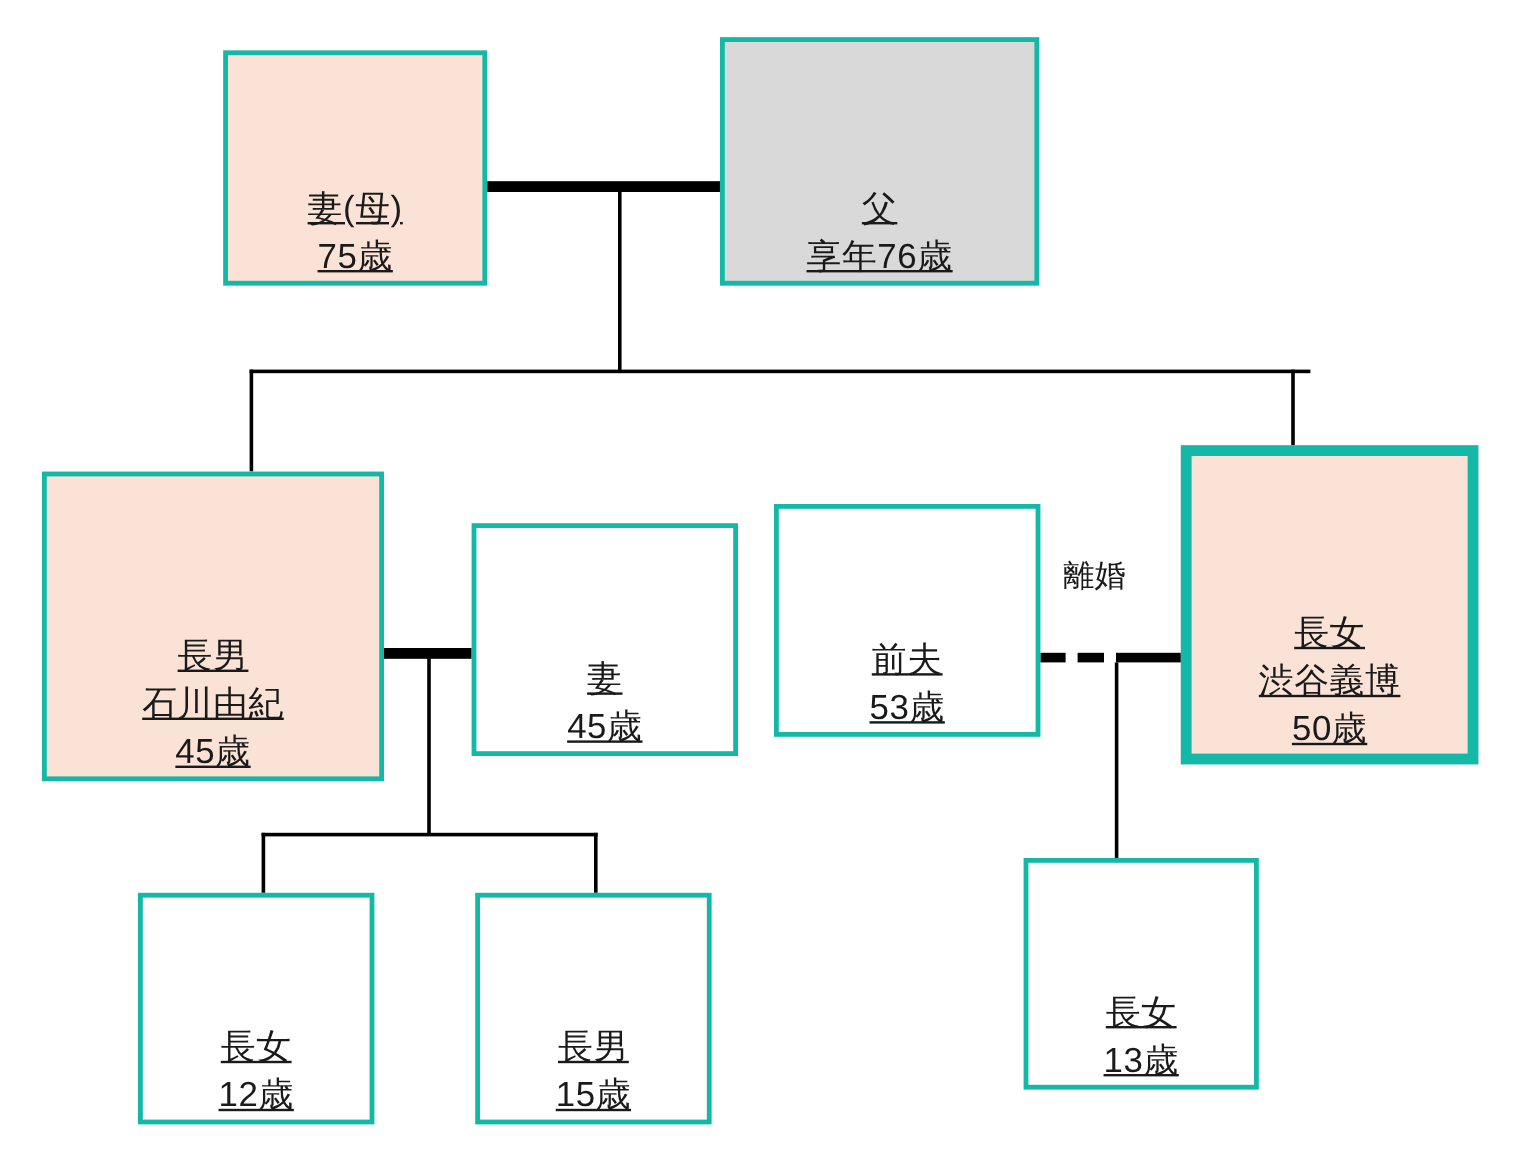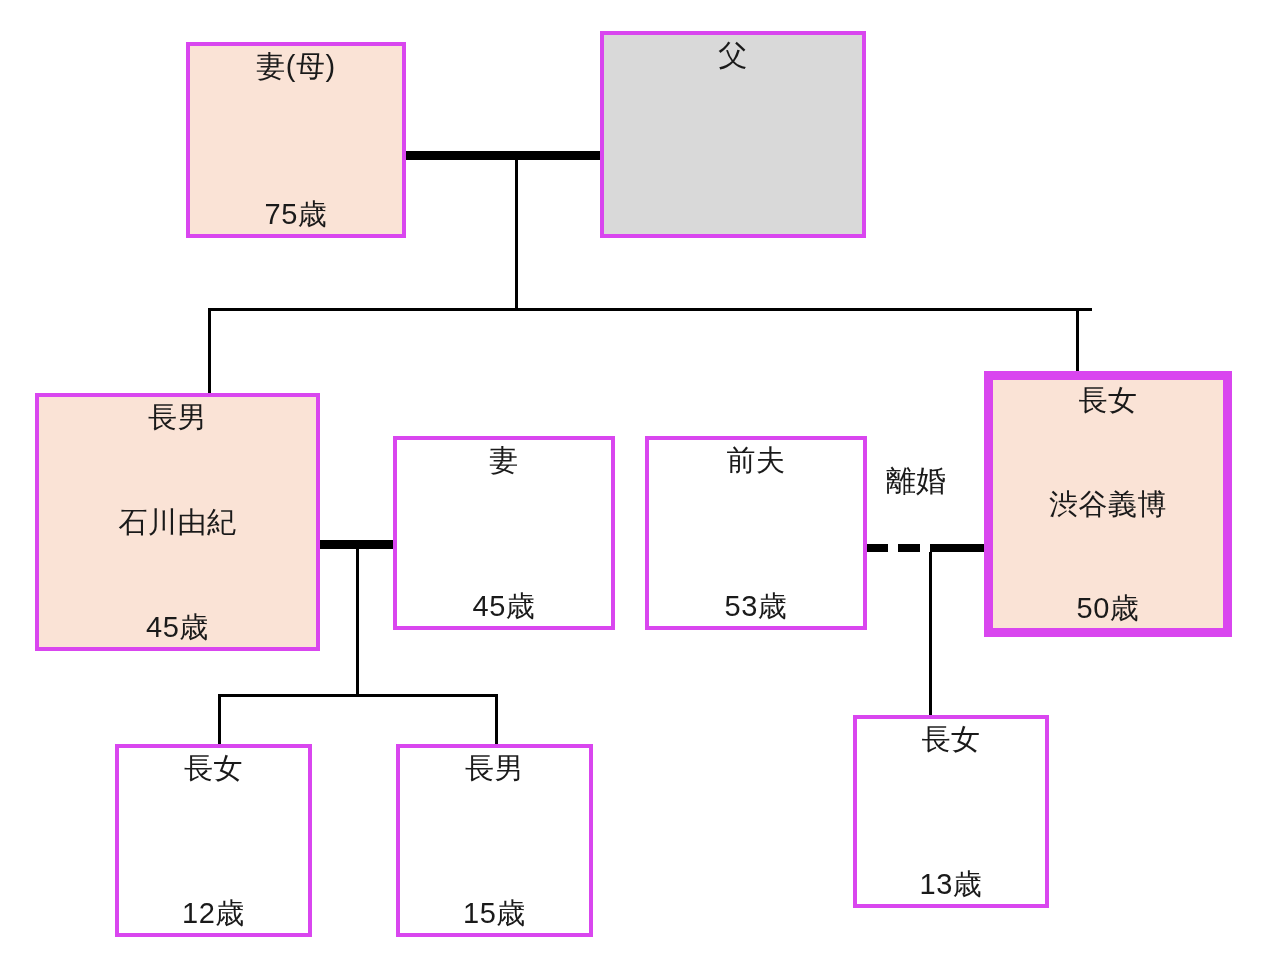"妻(母)" .node { border: 4px solid #d946ef -> 4px solid #14b8a6; justify-content: space-between -> flex-end; text-decoration: none -> underline }
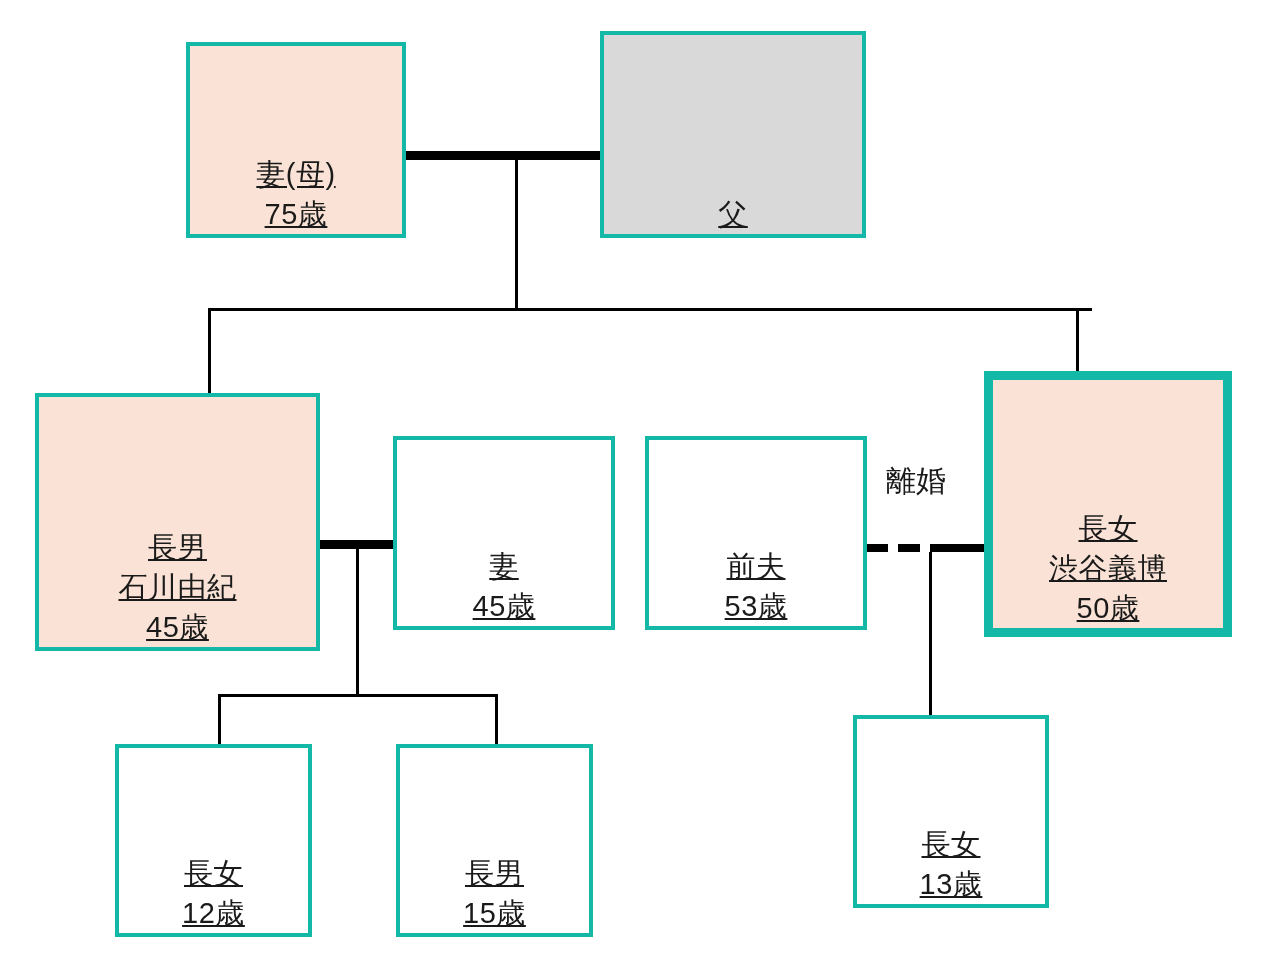"享年76歳" span.line { html: none -> <span>享年76歳</span> }
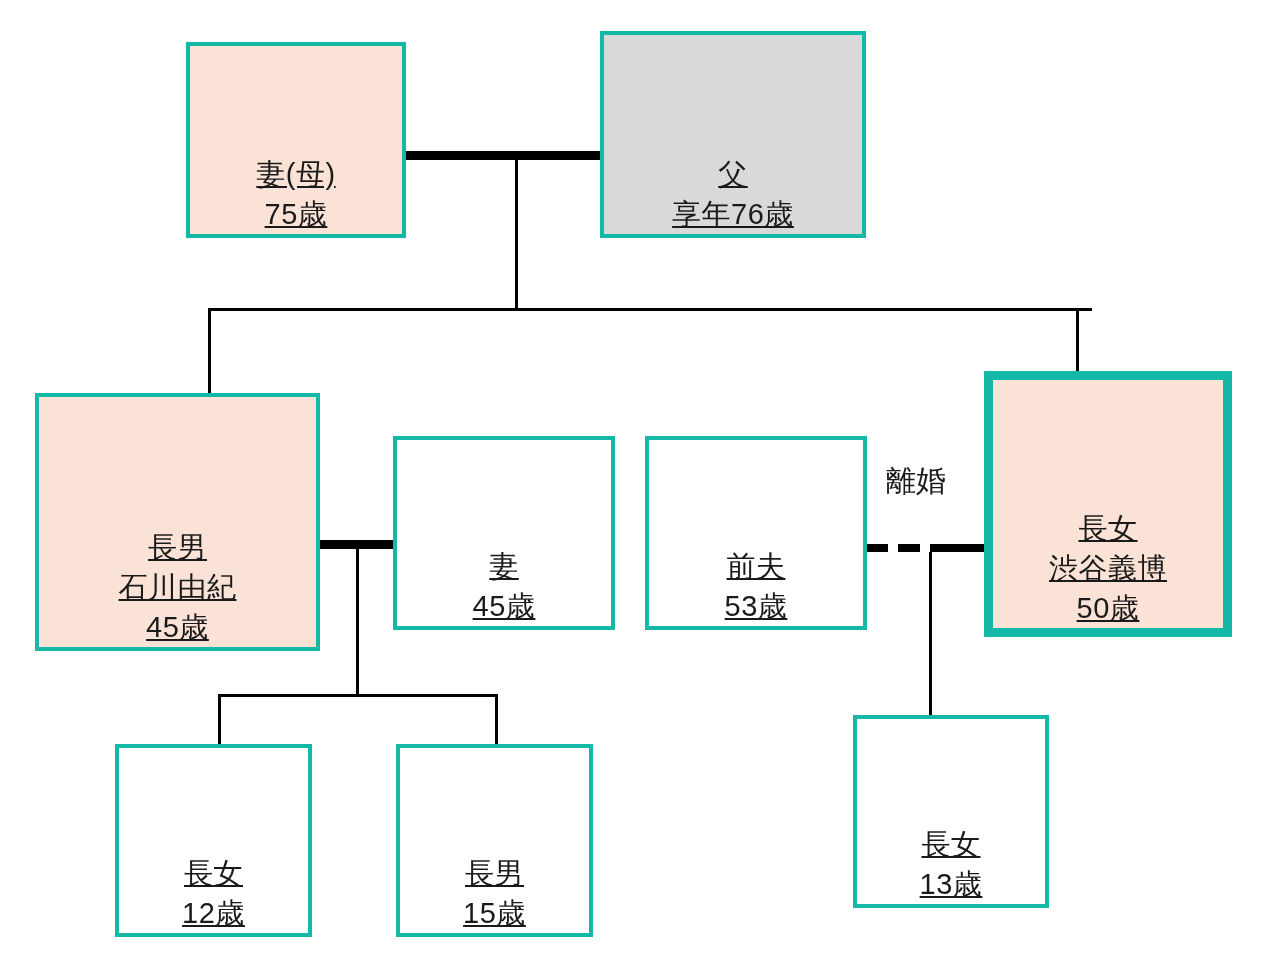"離婚" .edge-label { font-size: 30px -> 26px }
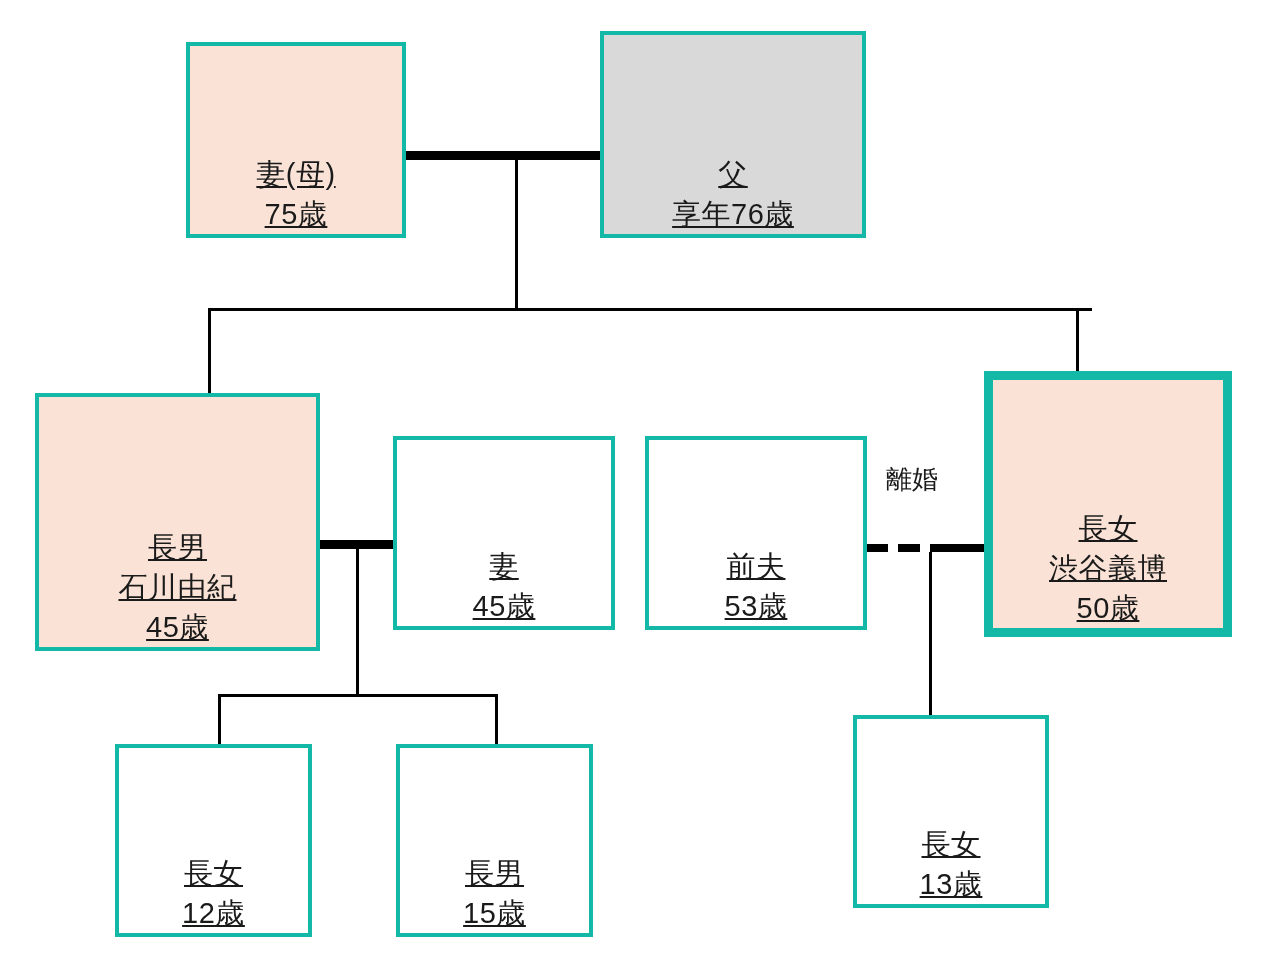"前夫" div.node { top: 436px -> 420px }
